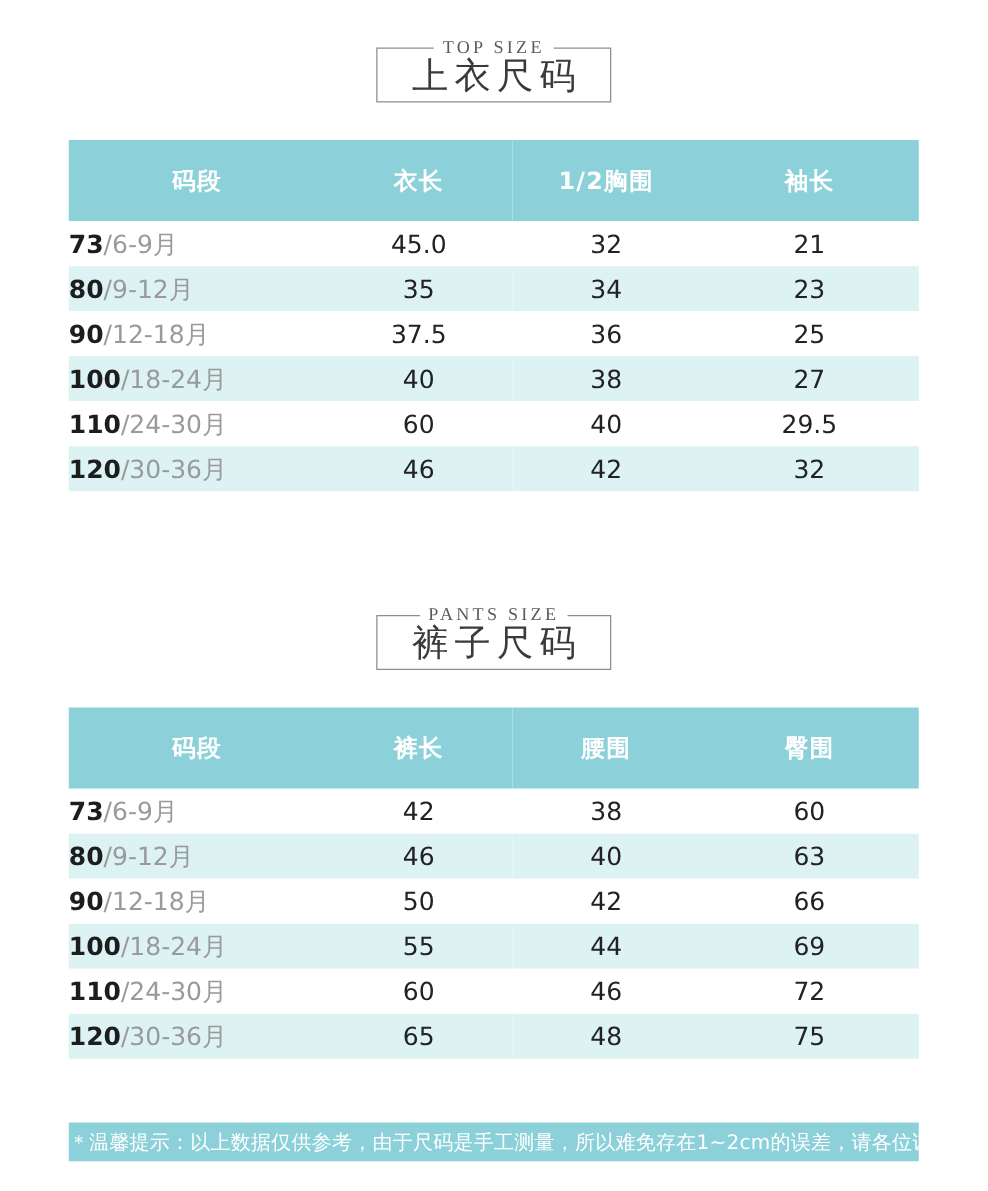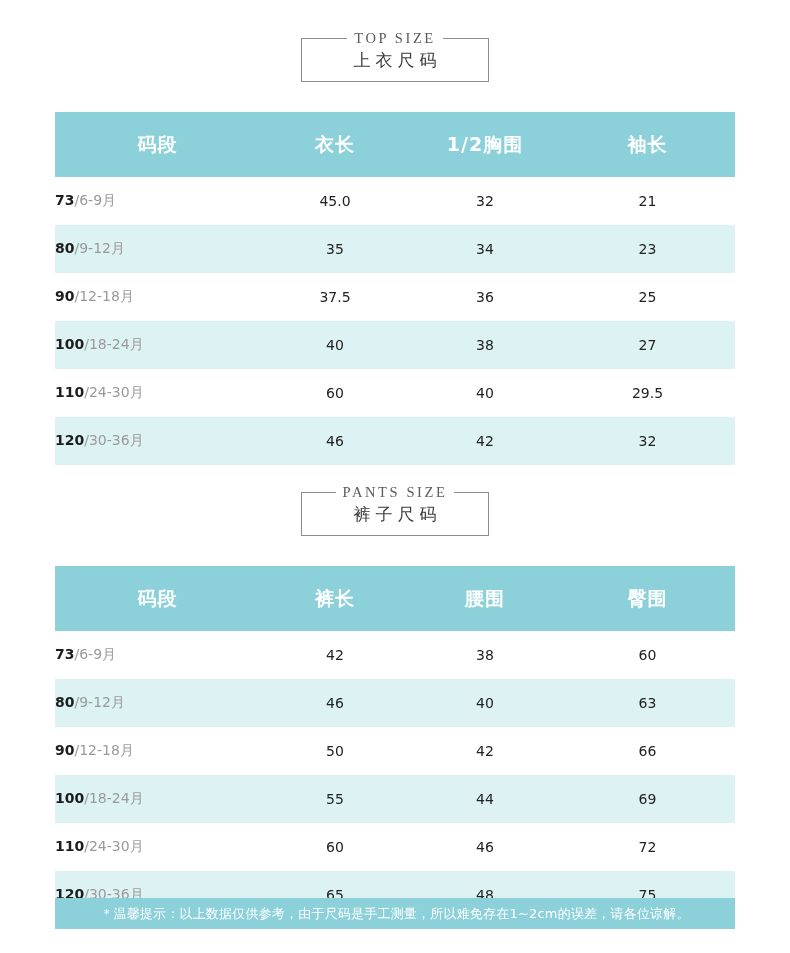"上衣尺码" .title-cn { font-size: 17px -> 29px }
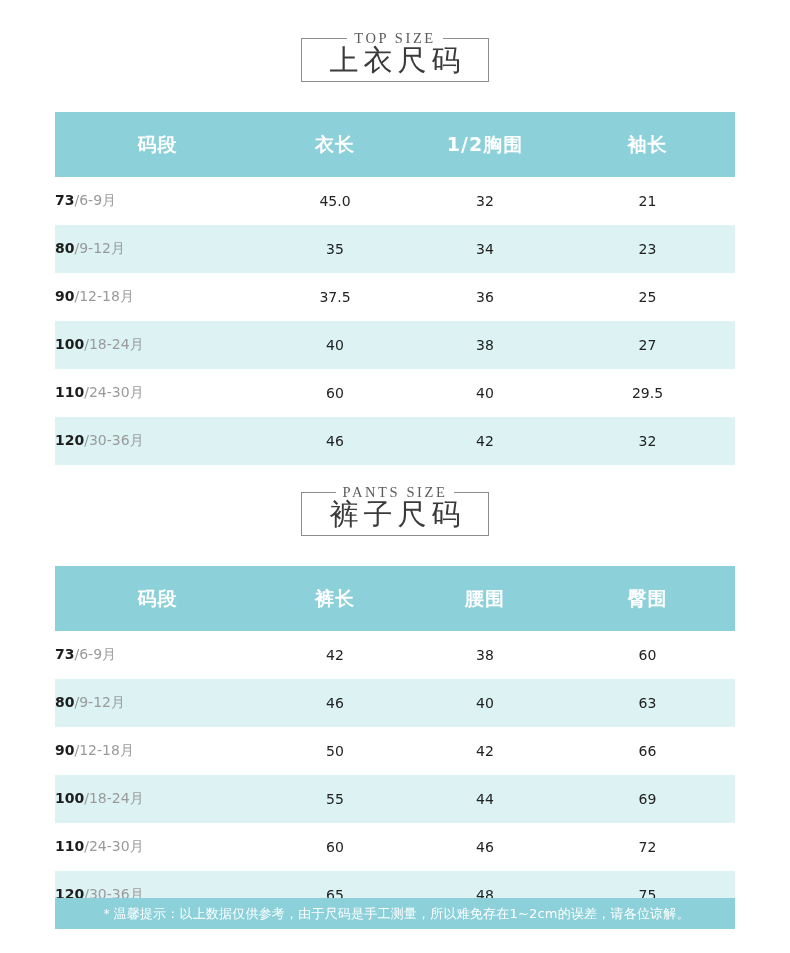"73/6-9月" .size-table tbody td { font-size: 14px -> 20px; height: 48px -> 36px }
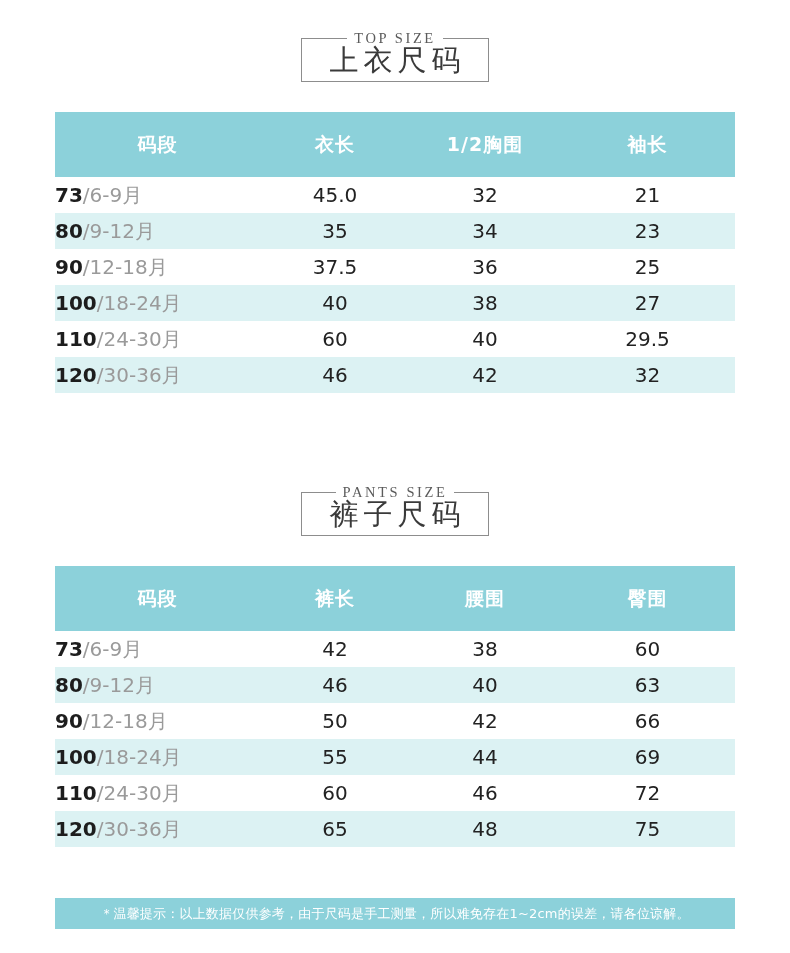"＊温馨提示：以上数据仅供参考，由于尺码是手工测量，所以难免存在1~2cm的误差，" .footer-note { font-size: 13px -> 16px }
